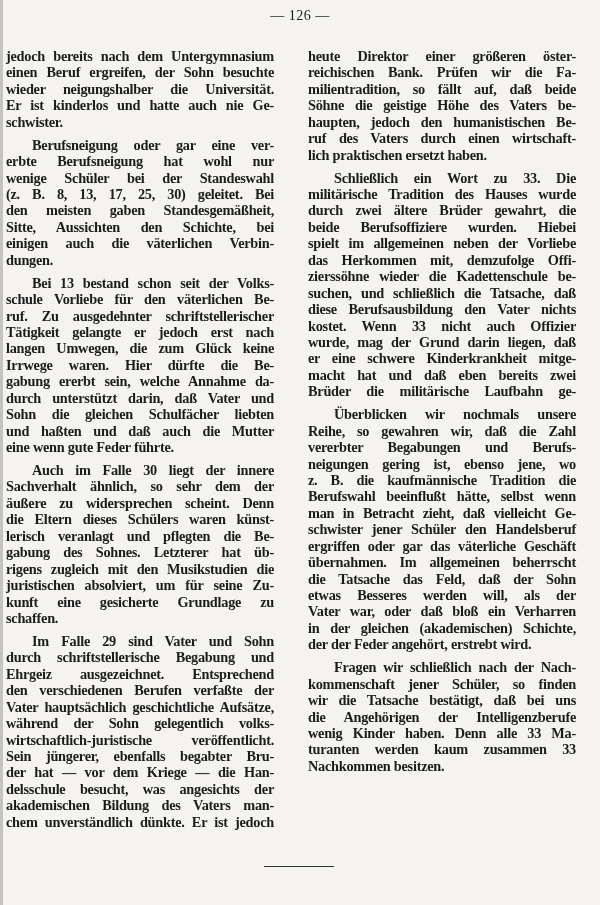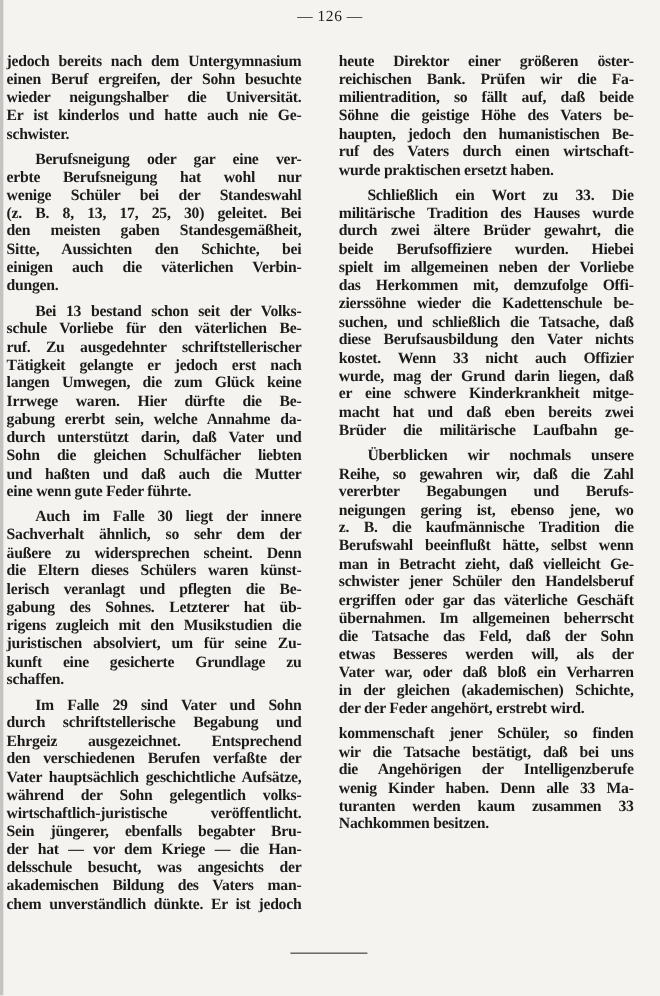"wurde praktischen ersetzt haben." div.line { text: wurde -> lich }
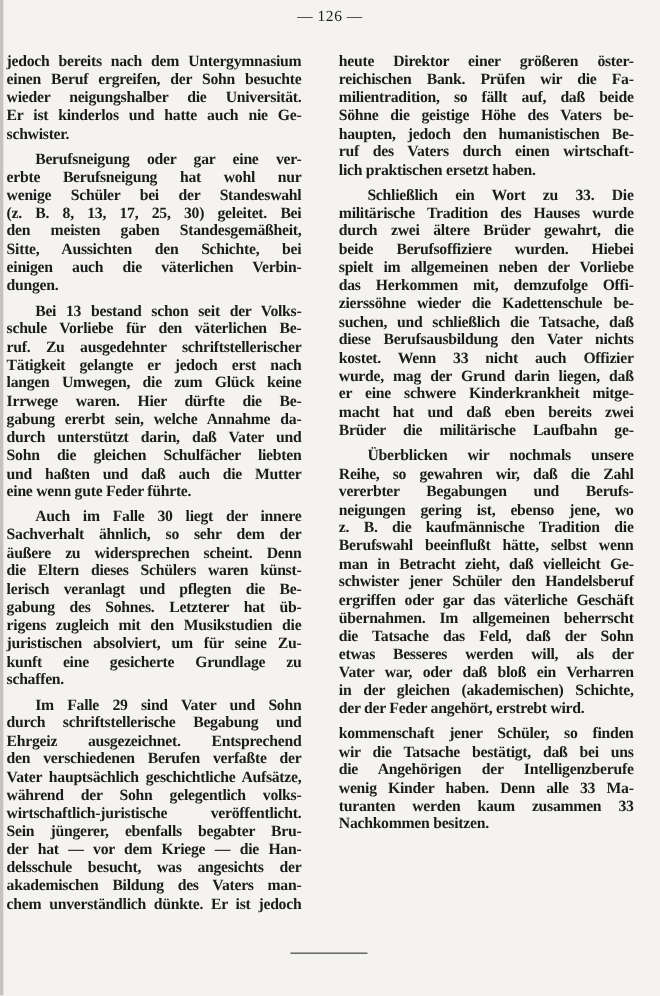"Fragen wir schließlich nach der" div.line { html: none -> <div>Fragen wir schließlich nach der Nach-</div> }
